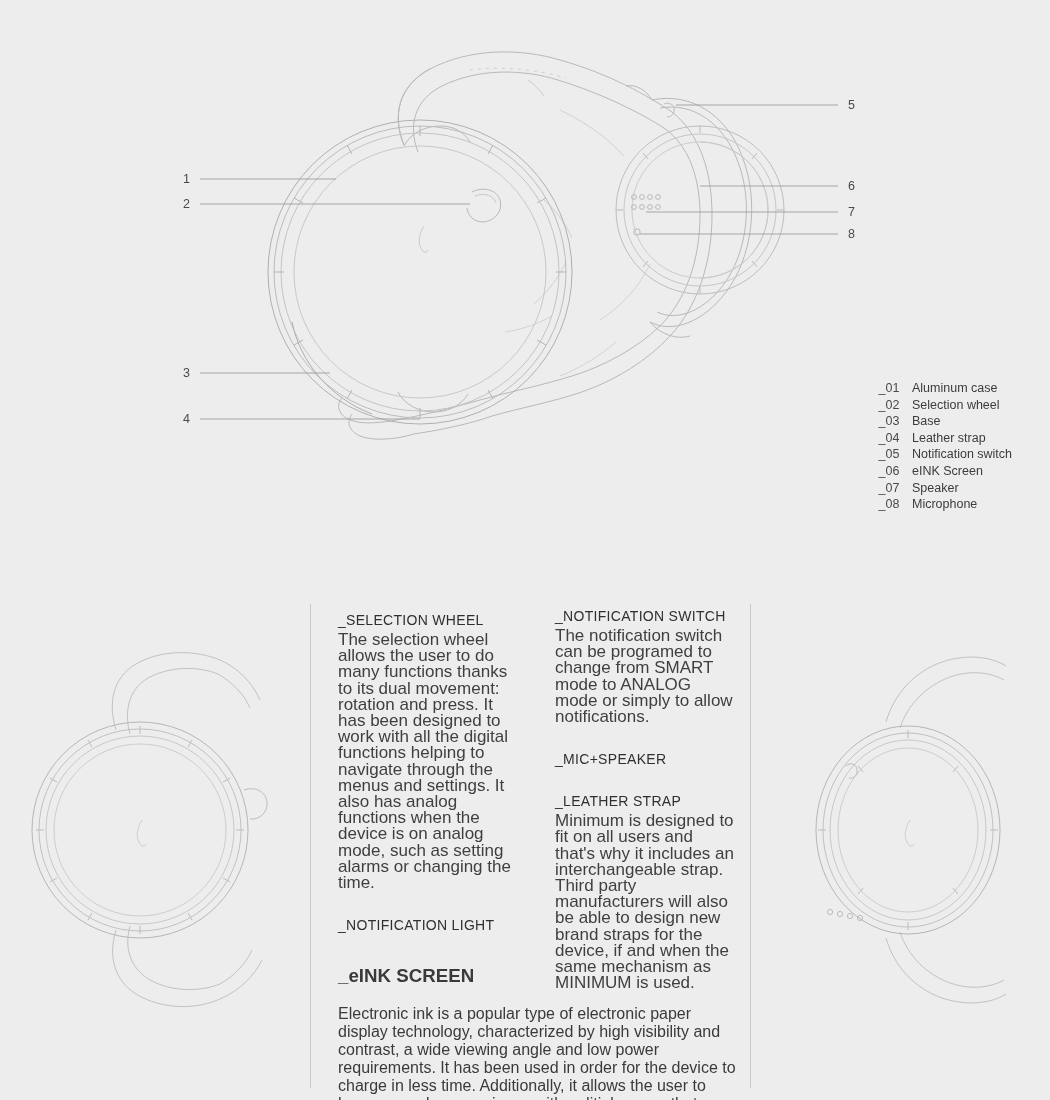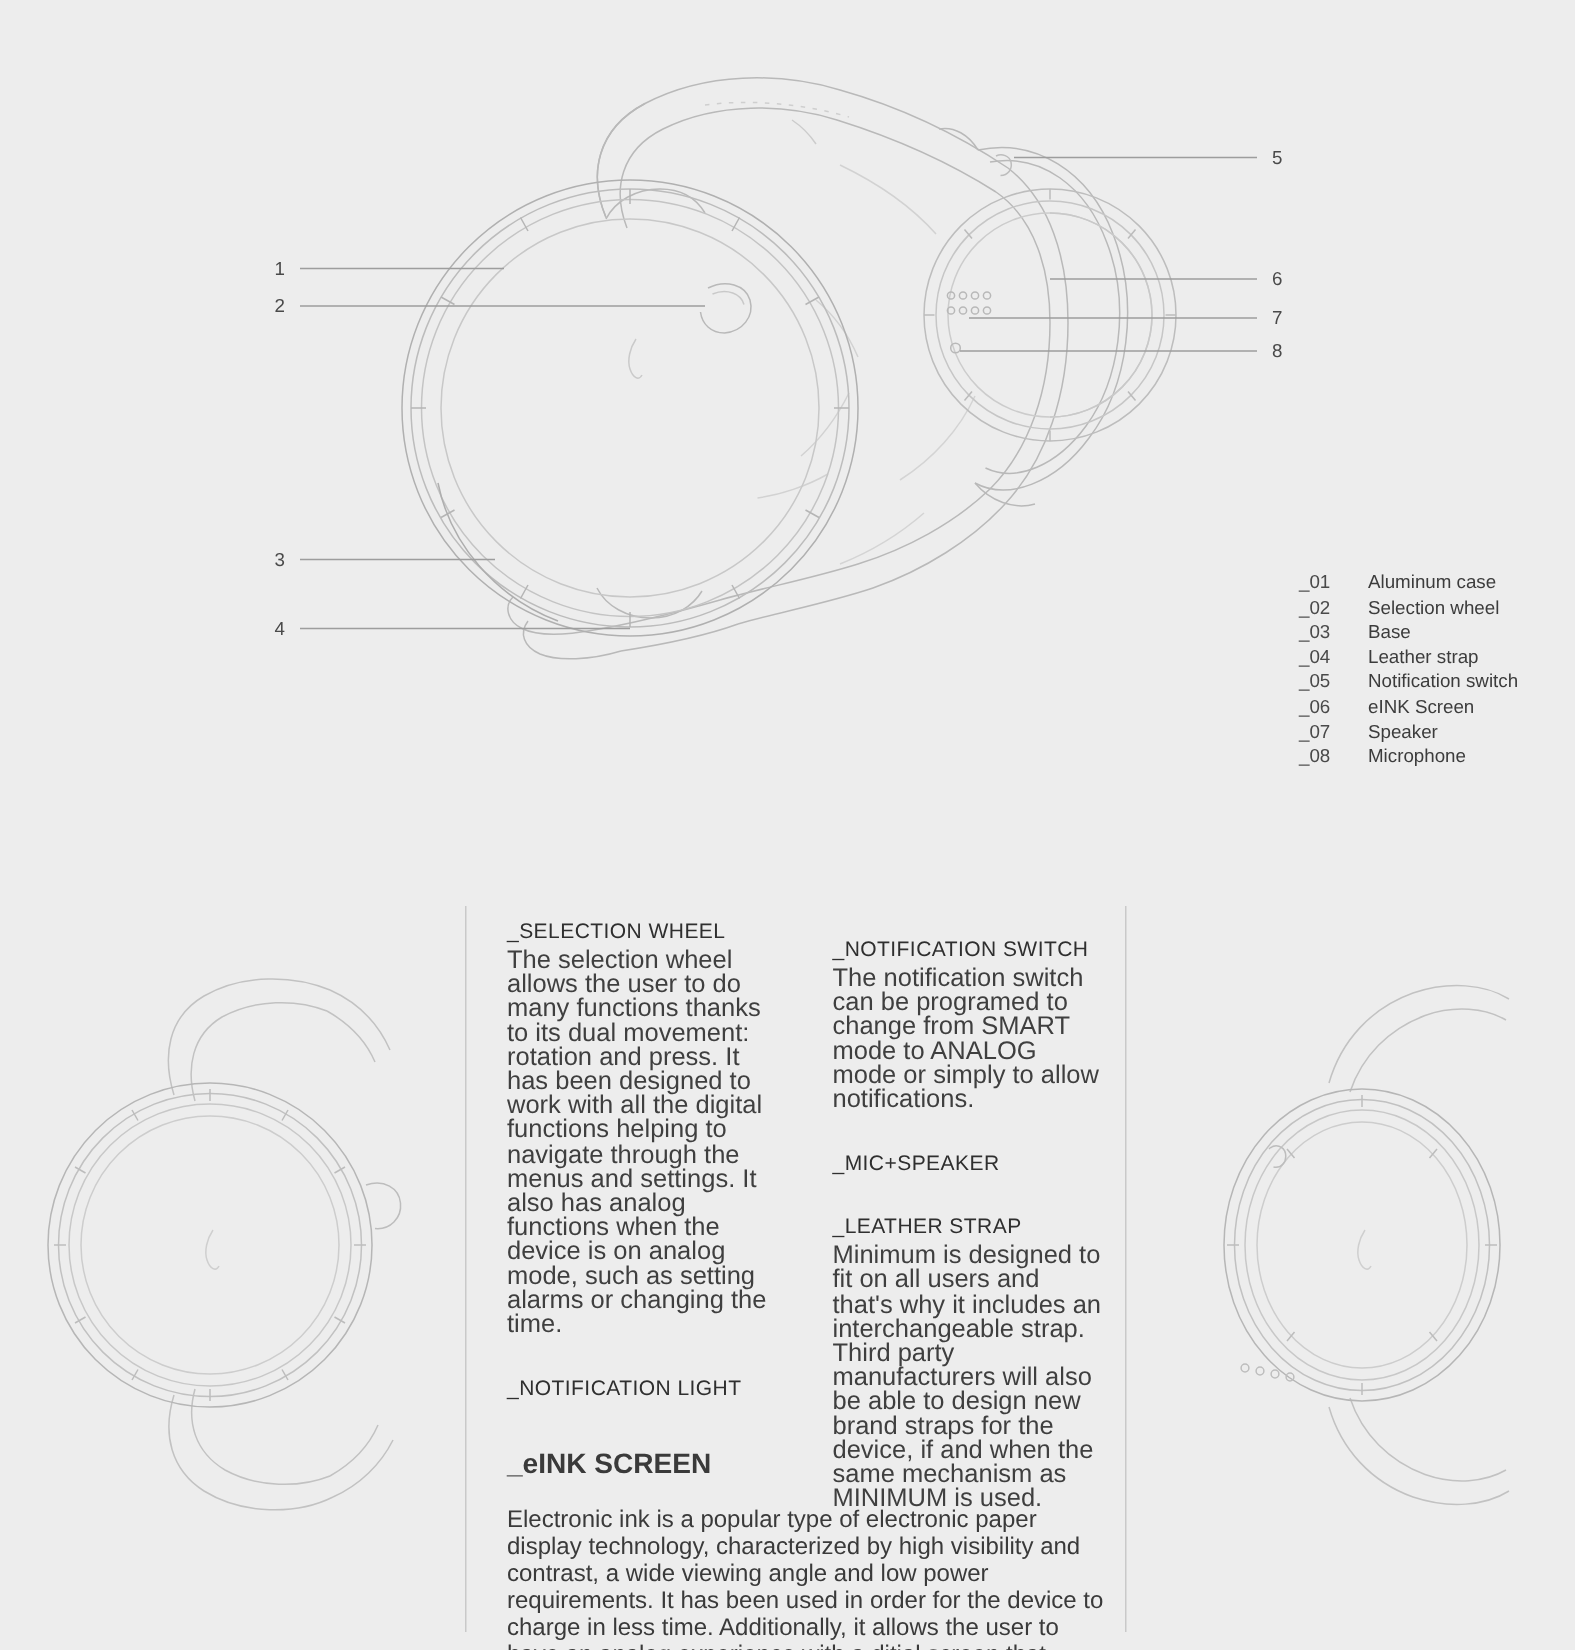"_01" .legend-num { text-align: none -> center }
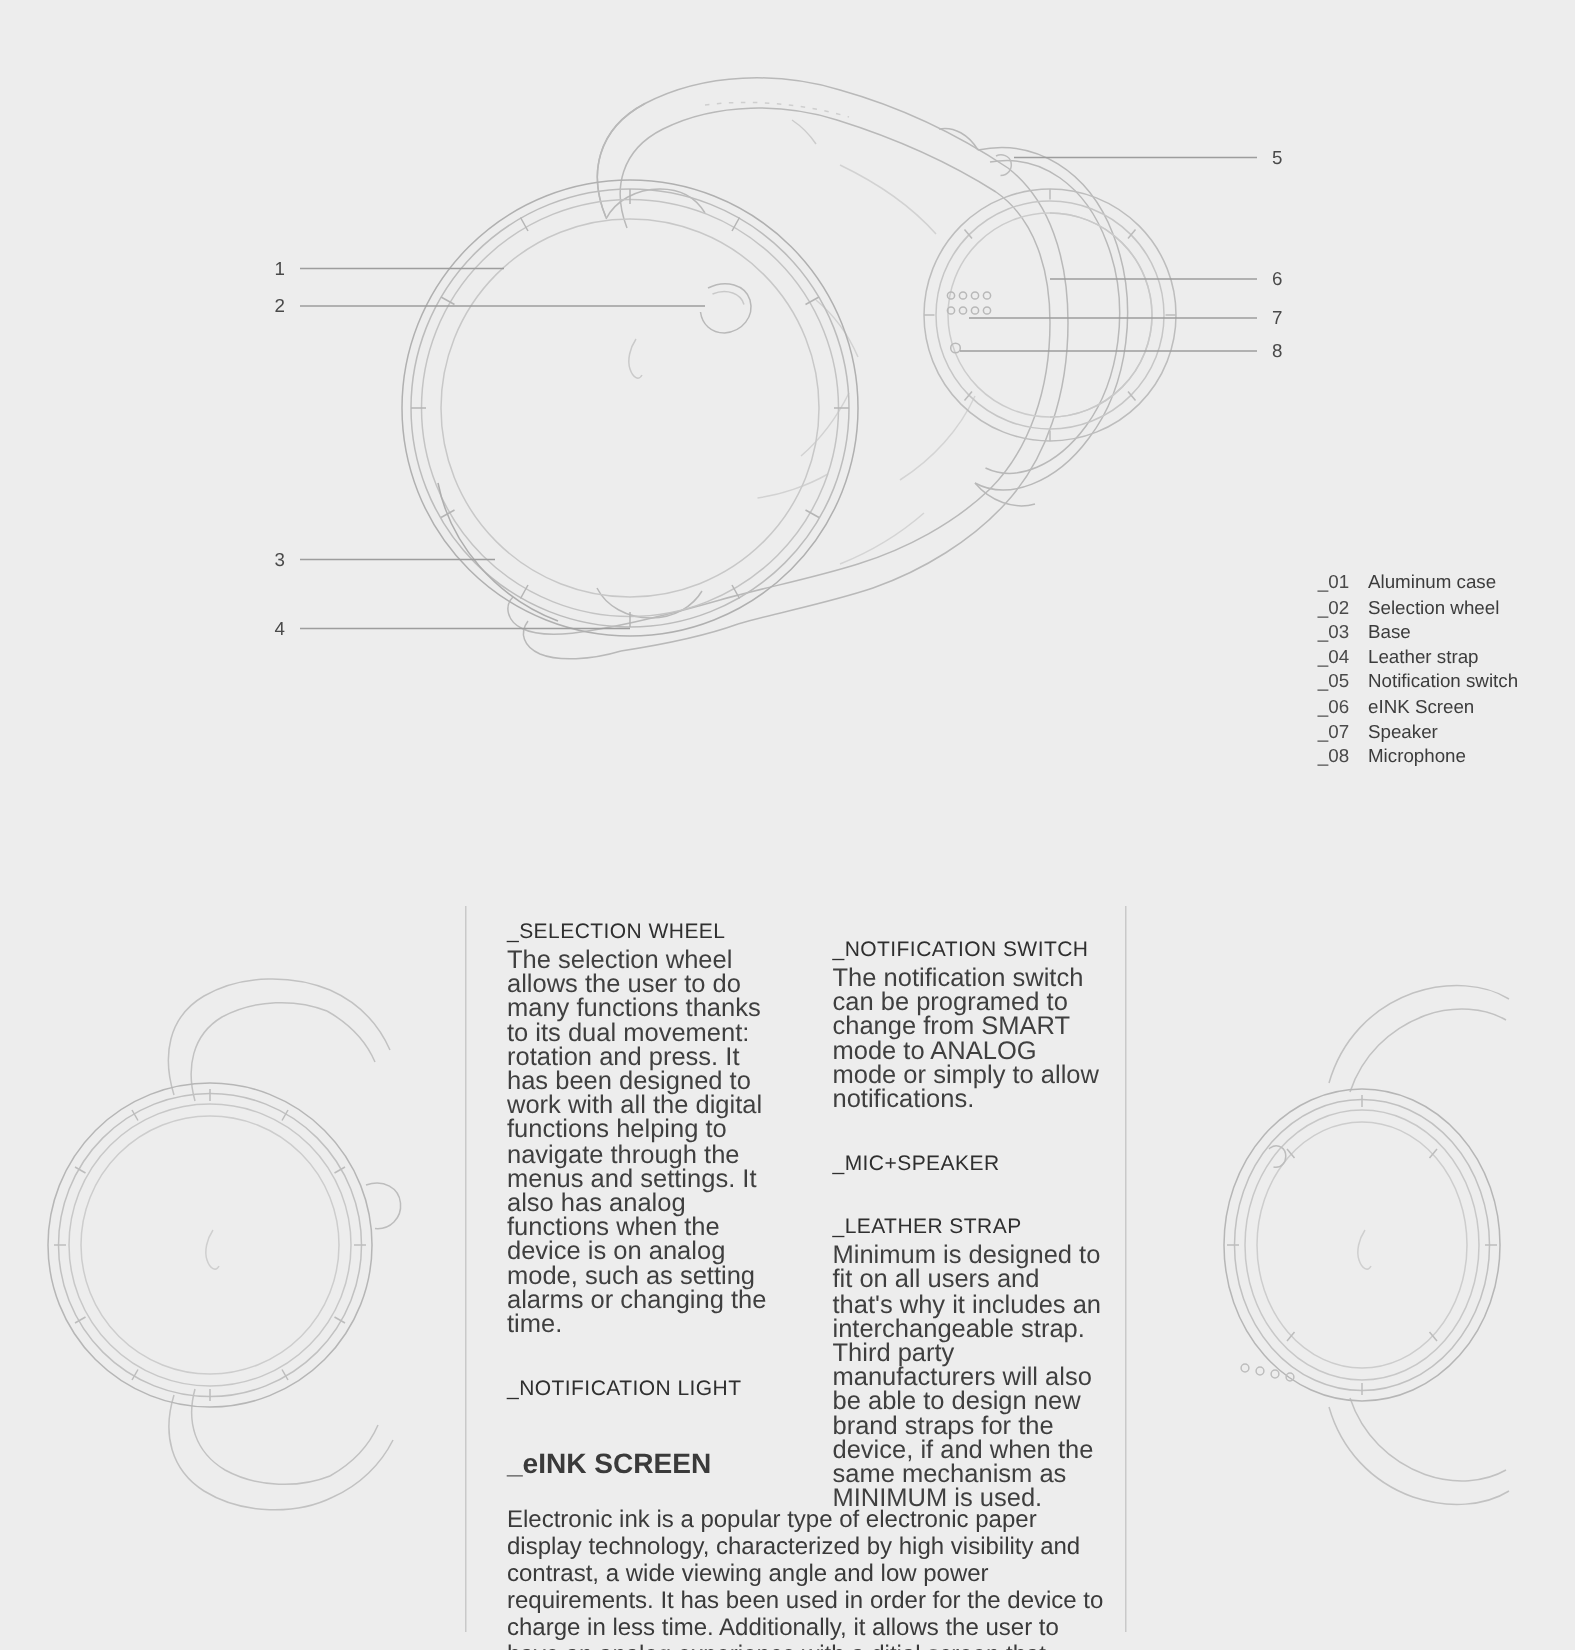"_NOTIFICATION SWITCH" .col-b { margin-top: 16px -> none }
